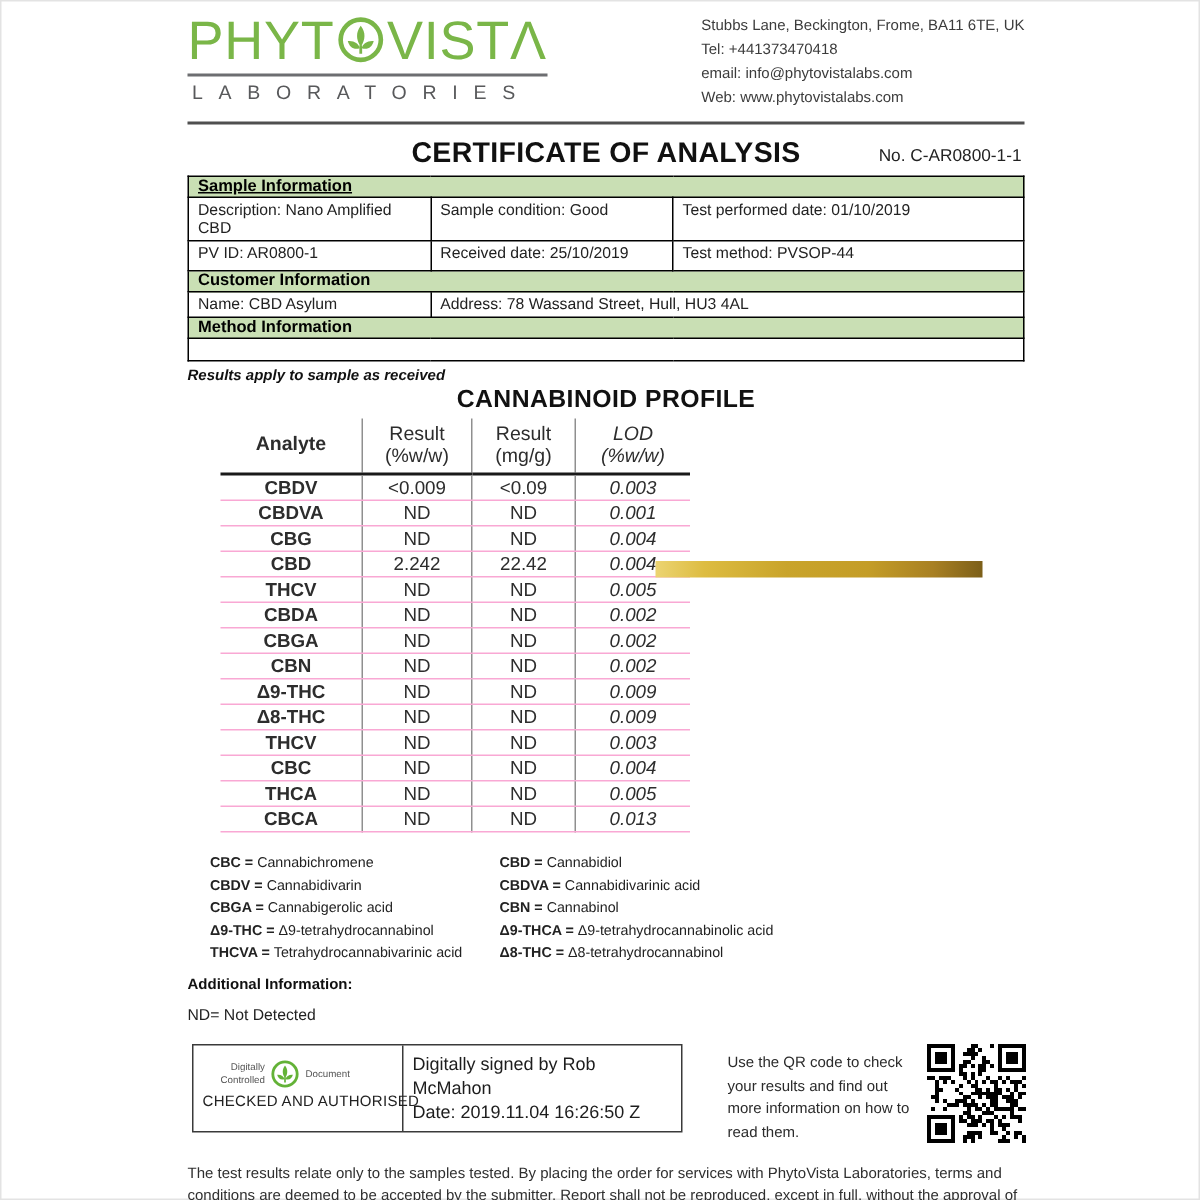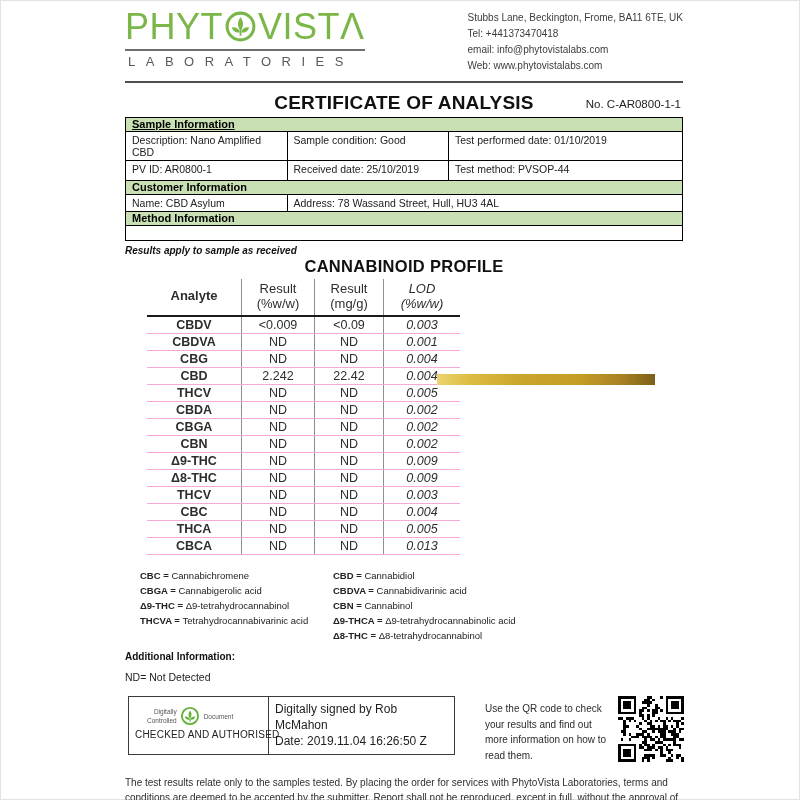"CBDV = Cannabidivarin" div { html: none -> <div><b>CBDV = </b>Cannabidivarin</div> }
